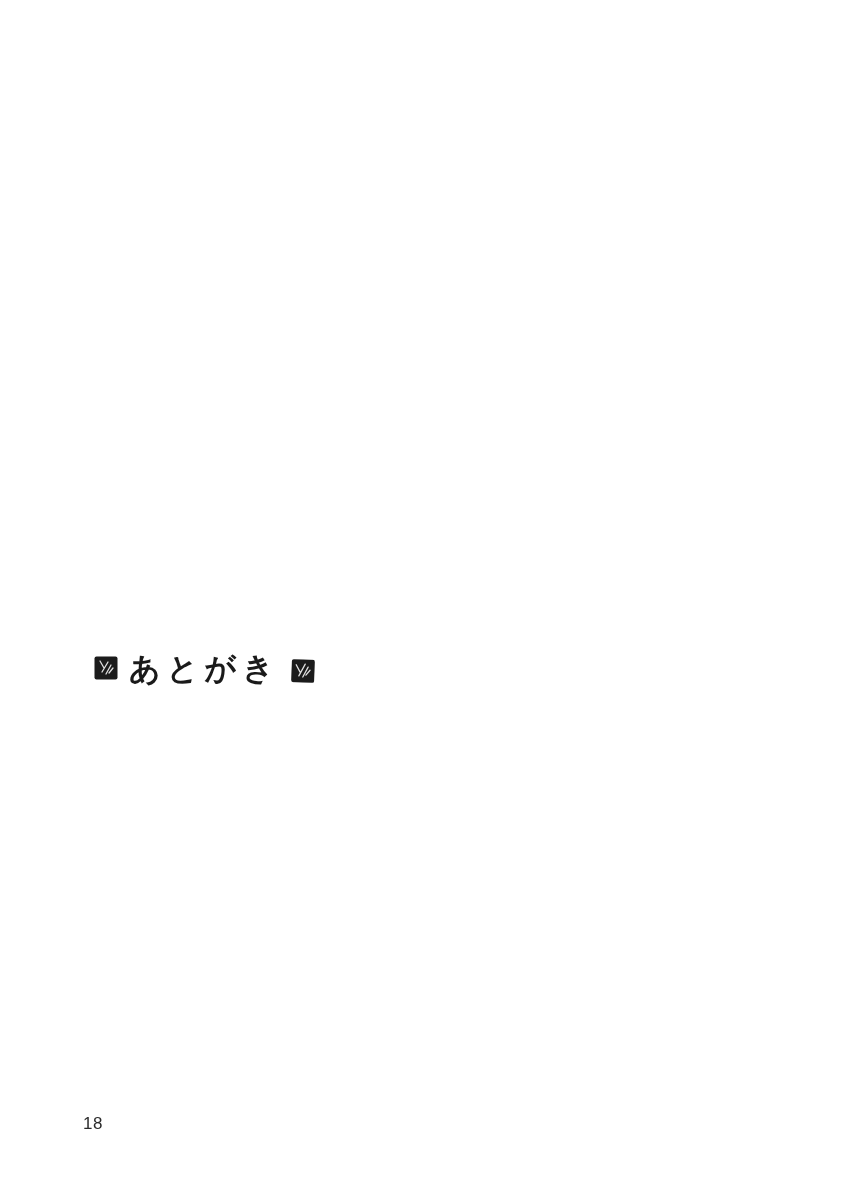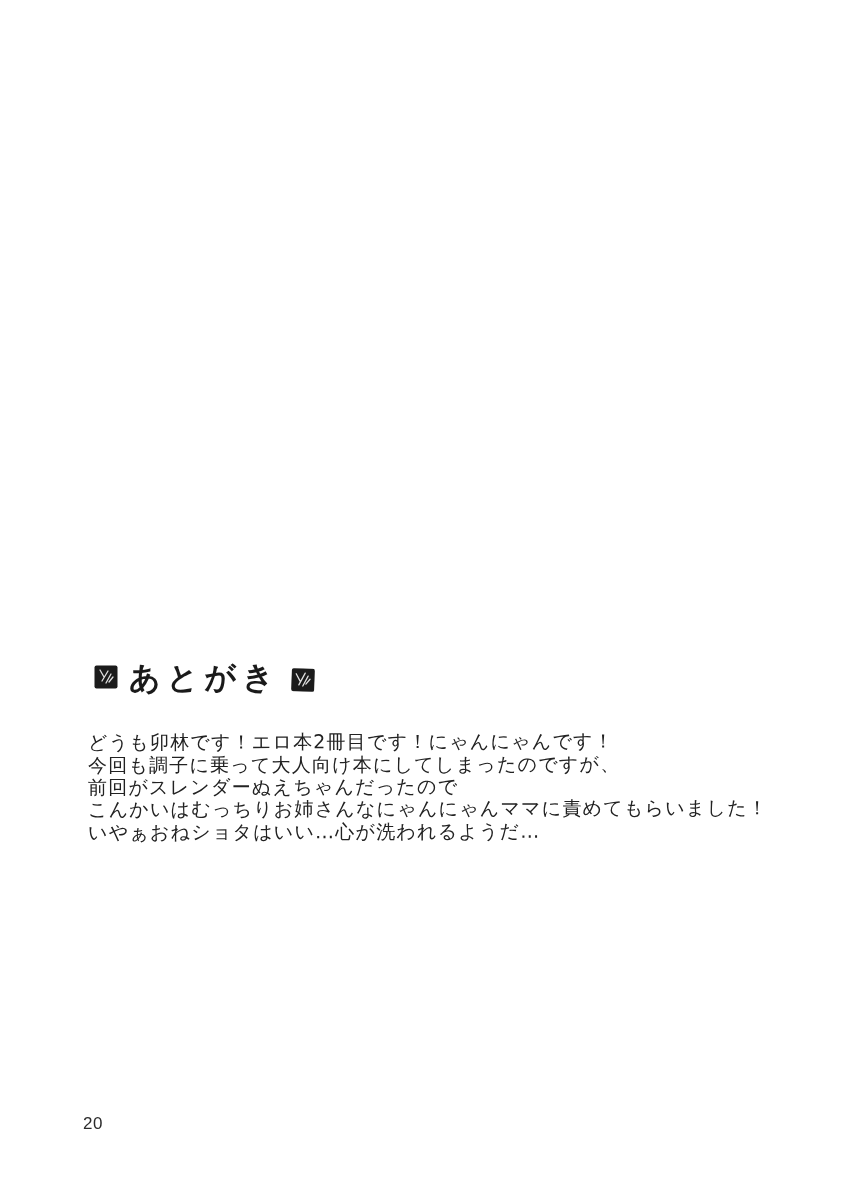"あとがき" .title-row { margin: 10px 0 36px 0 -> 1px 0 36px 0 }
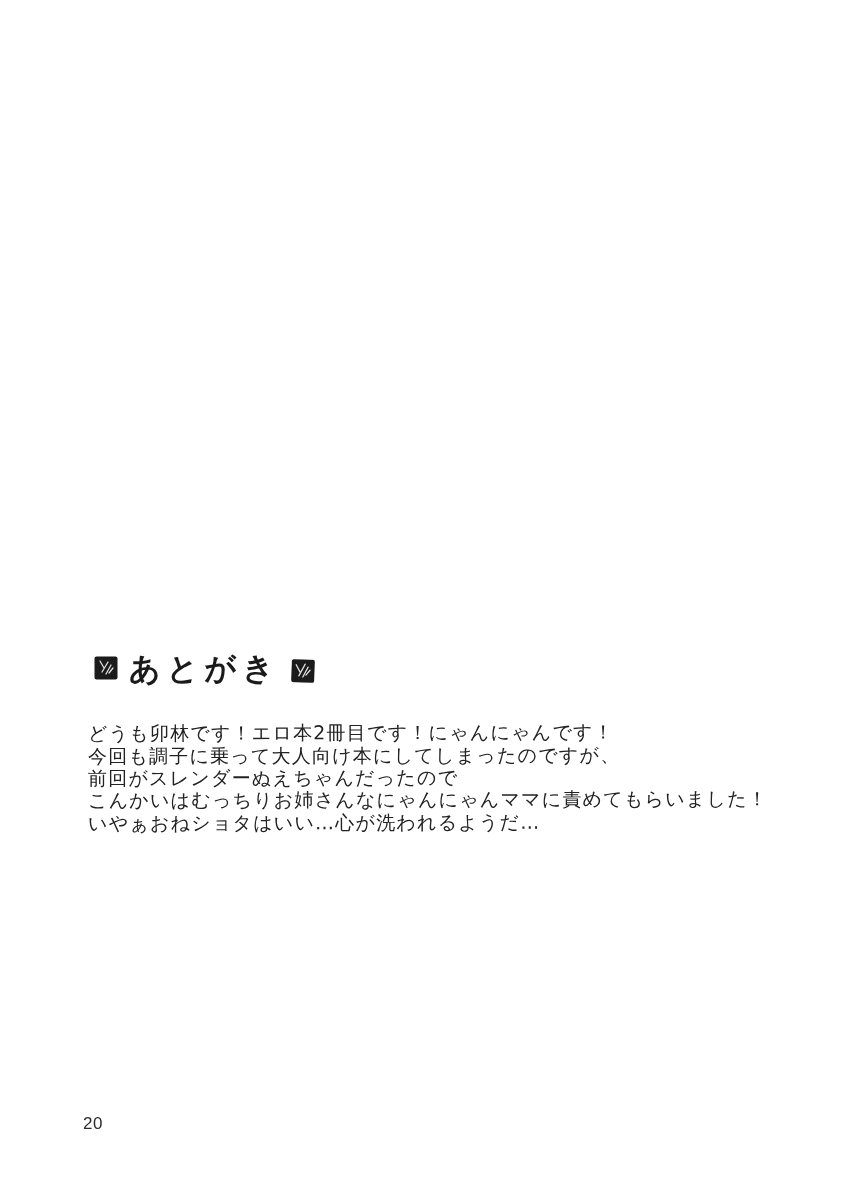"どうも卯林です！エロ本2冊目です！にゃんにゃんです！" div.para { html: <div> <div>どうも卯林です！エロ本2冊目です！にゃんにゃんです！</div> <div>今回も調子に乗って大人向け本にしてしまったのですが、</div> <div>前回がスレンダーぬえちゃんだったので</div> <div>こんかいはむっちりお姉さんなにゃんにゃんママに責めてもらいました！</div> <div>いやぁおねショタはいい…心が洗われるようだ…</div> </div> -> none }
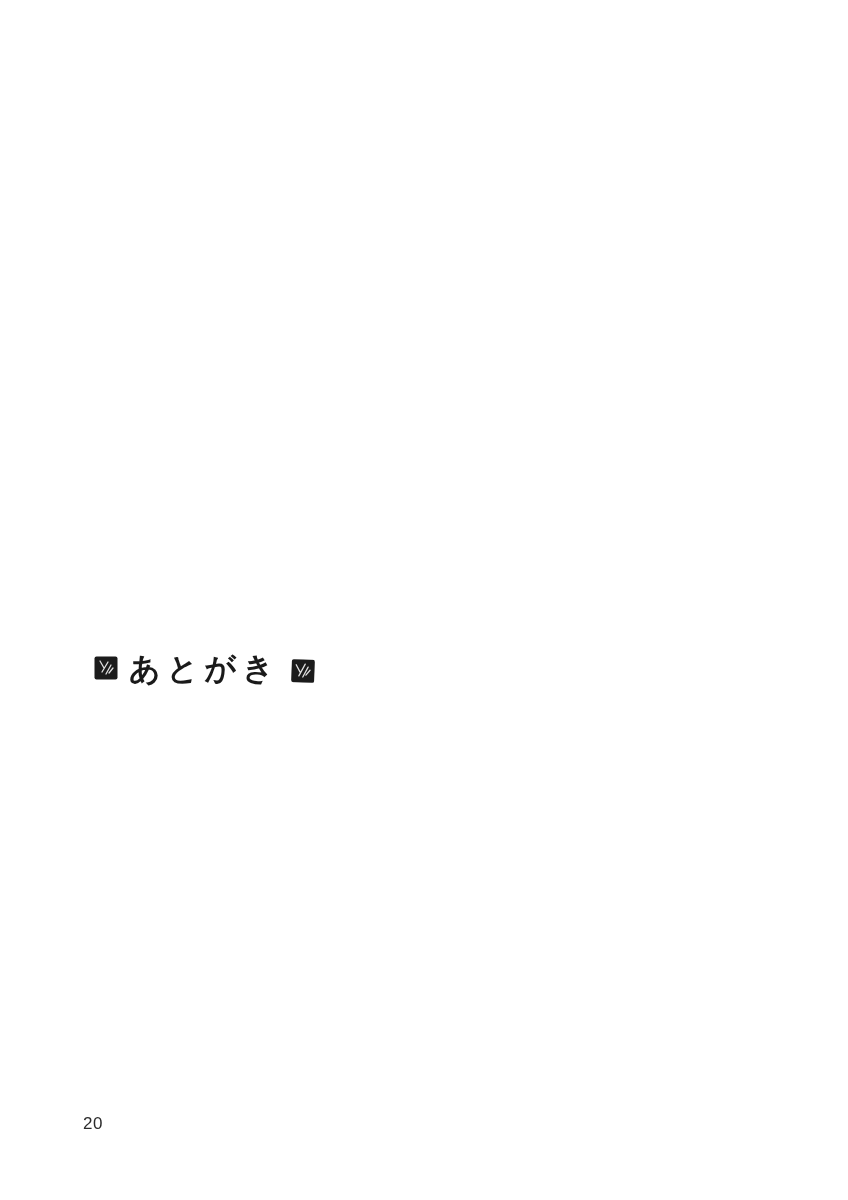"20" div.page-number { text: 20 -> 18 }
